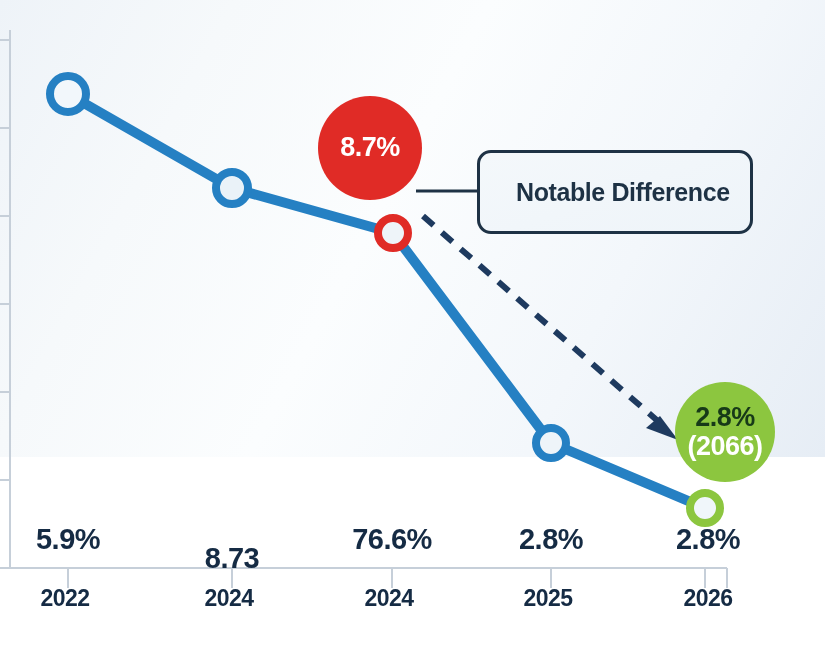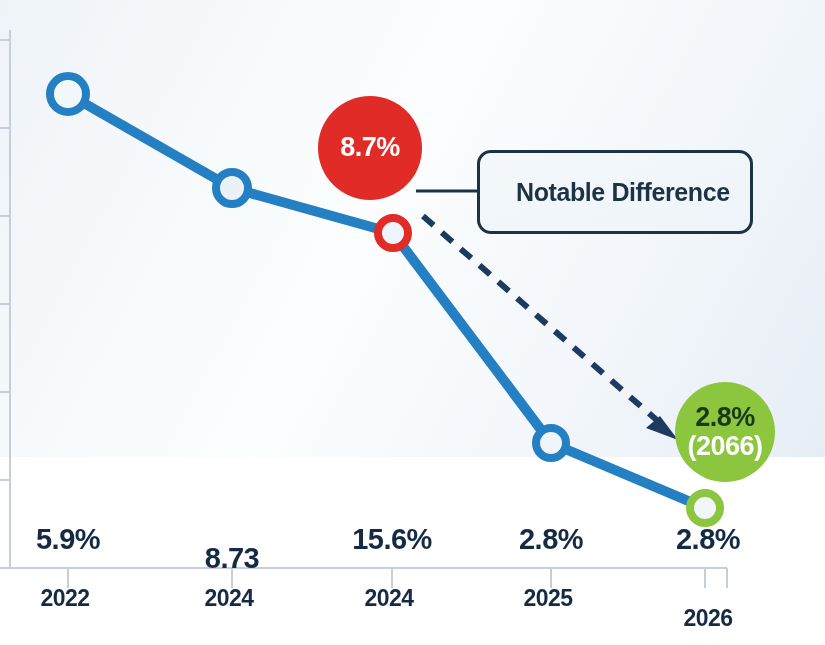"15.6%" div.val-label { text: 15.6% -> 76.6% }
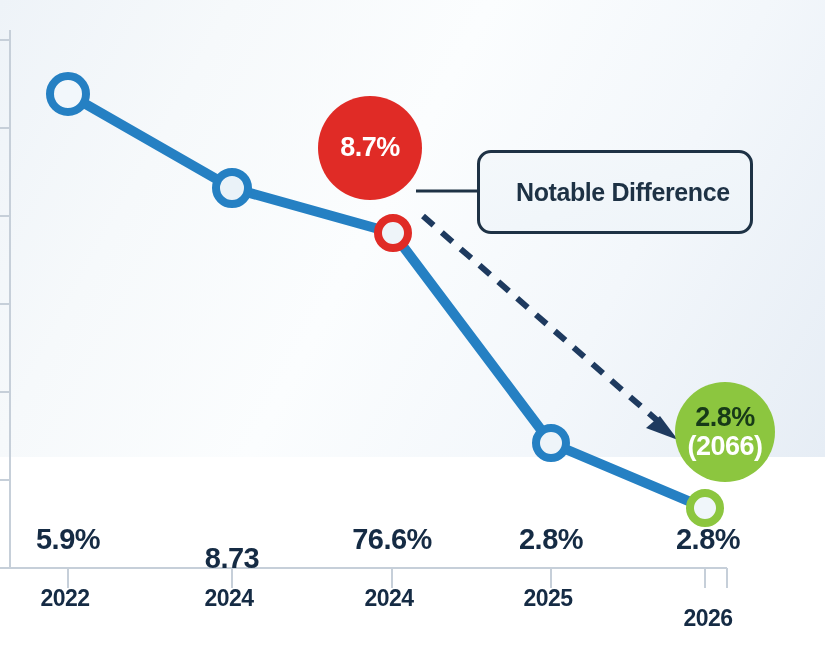"2026" div.tick-label { margin-top: 20px -> none }
